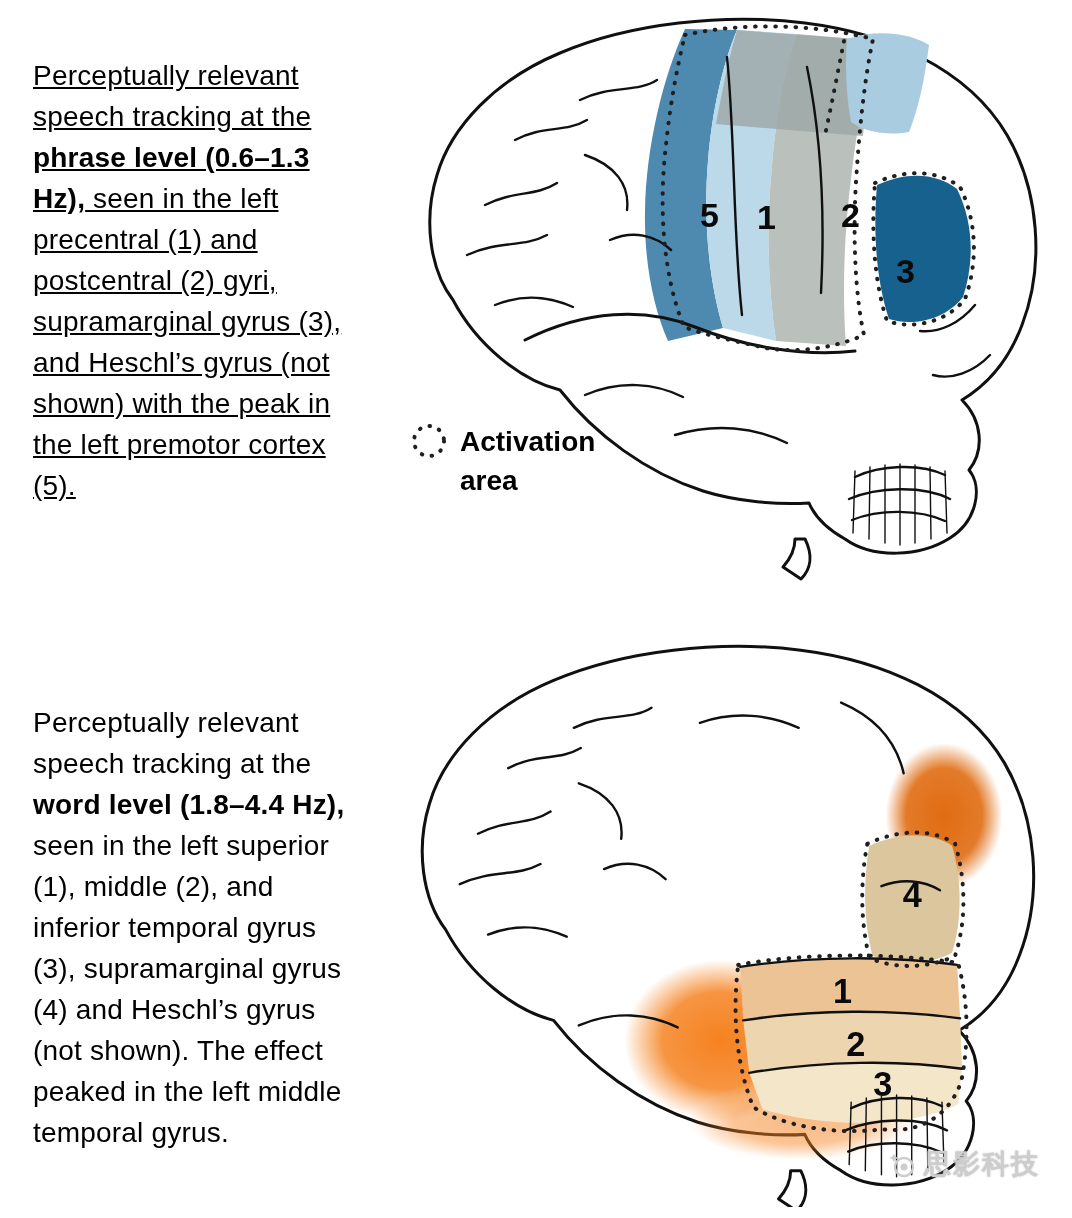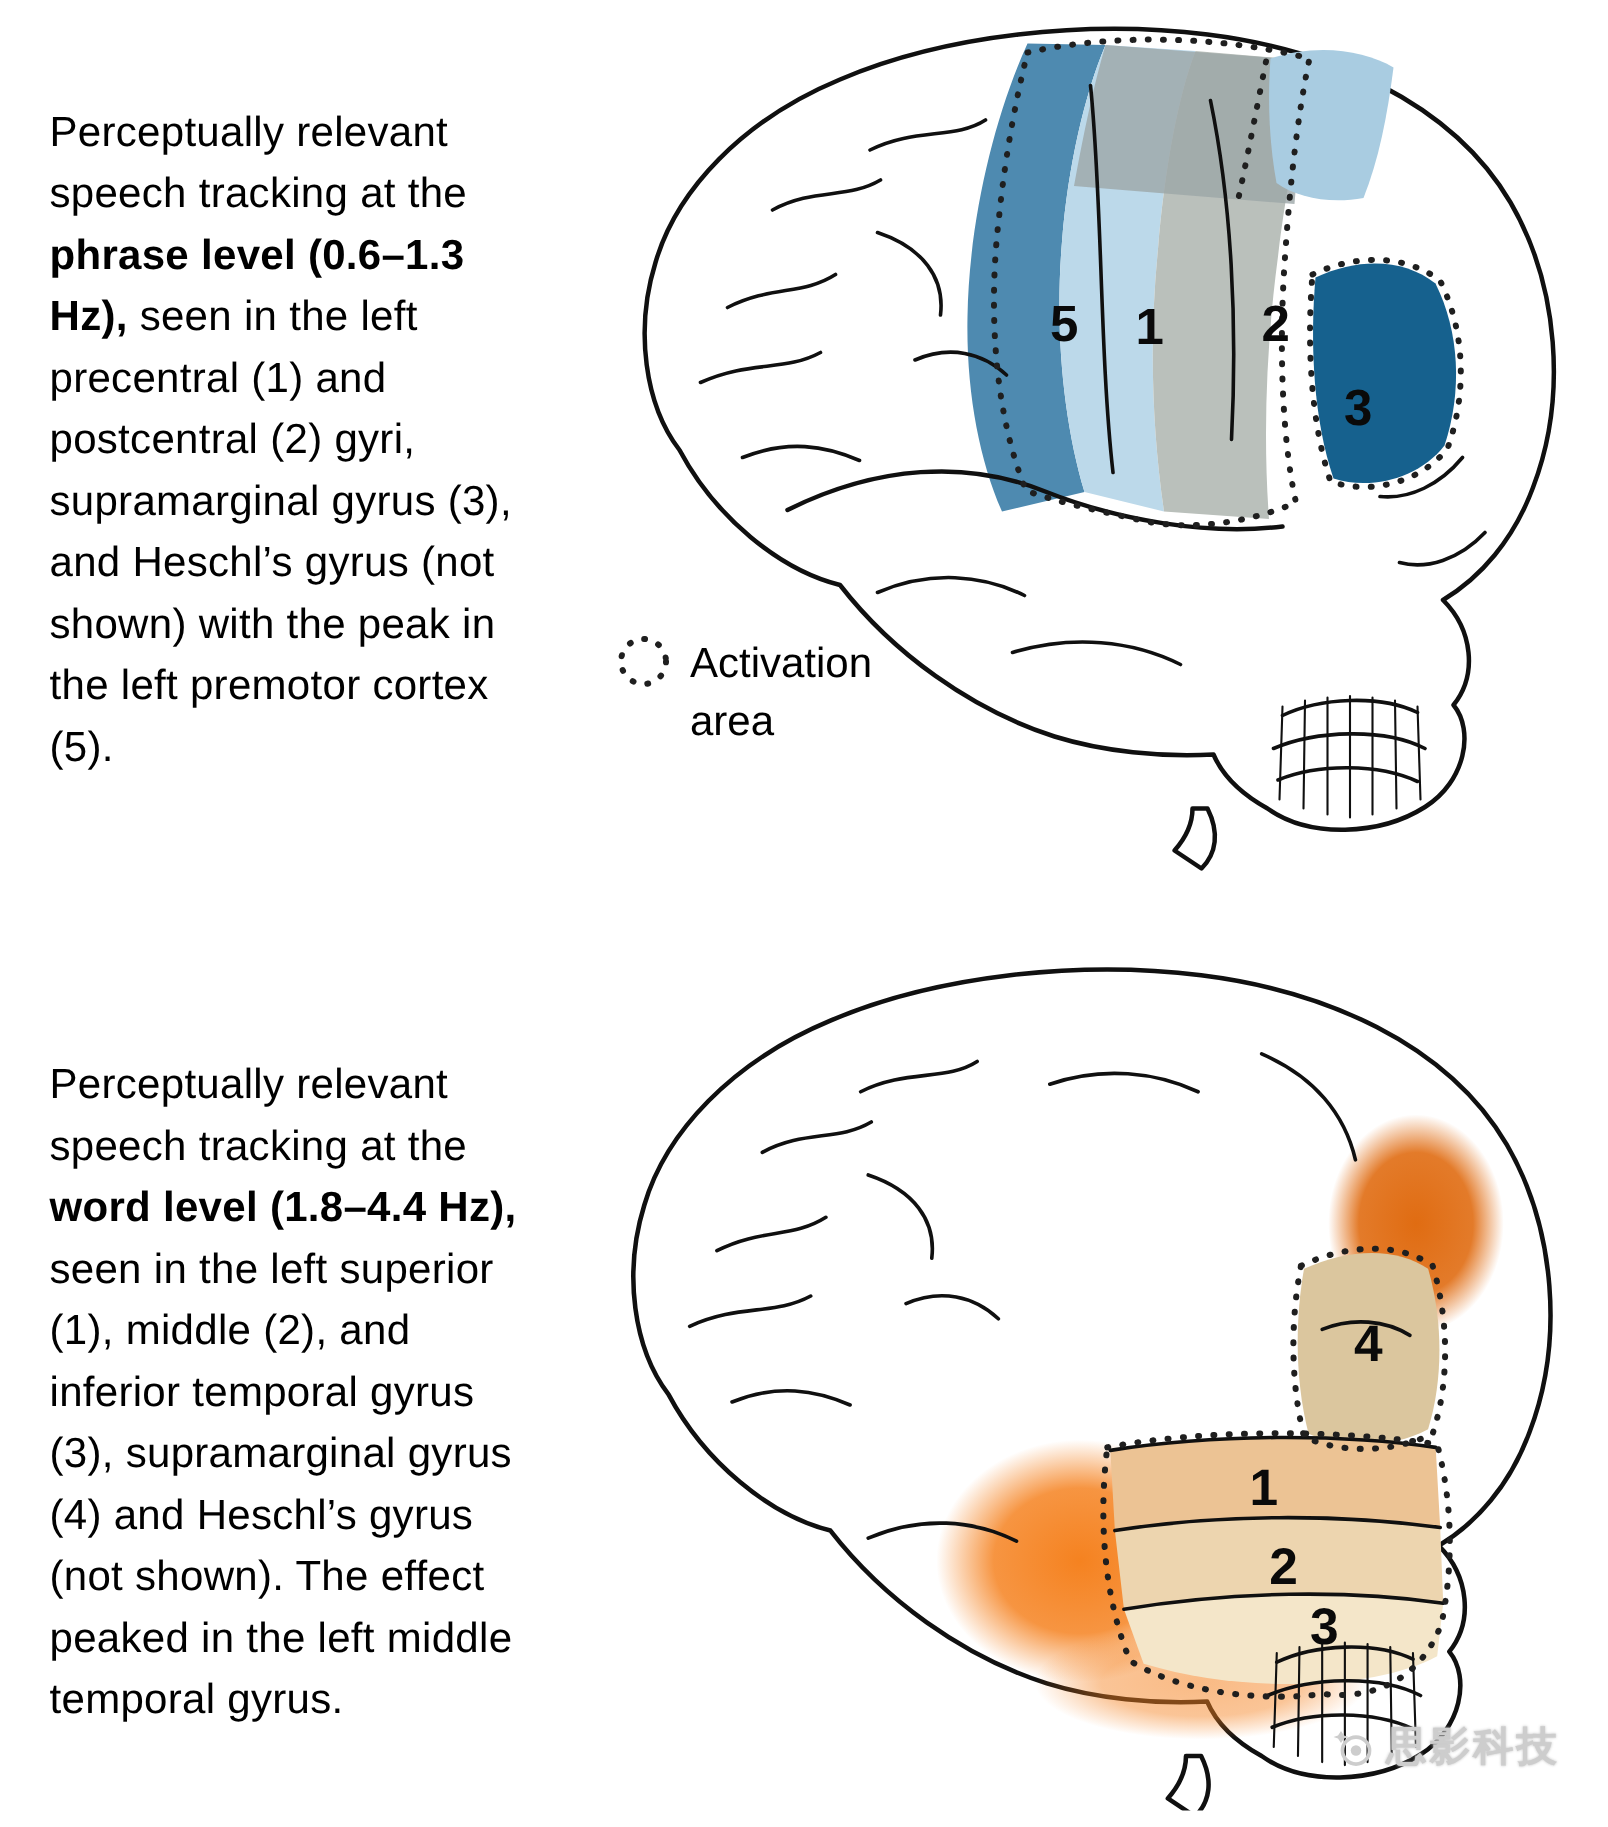"Perceptually relevant speech tracking at the phrase" div.caption { text-decoration: none -> underline; top: 67px -> 55px }
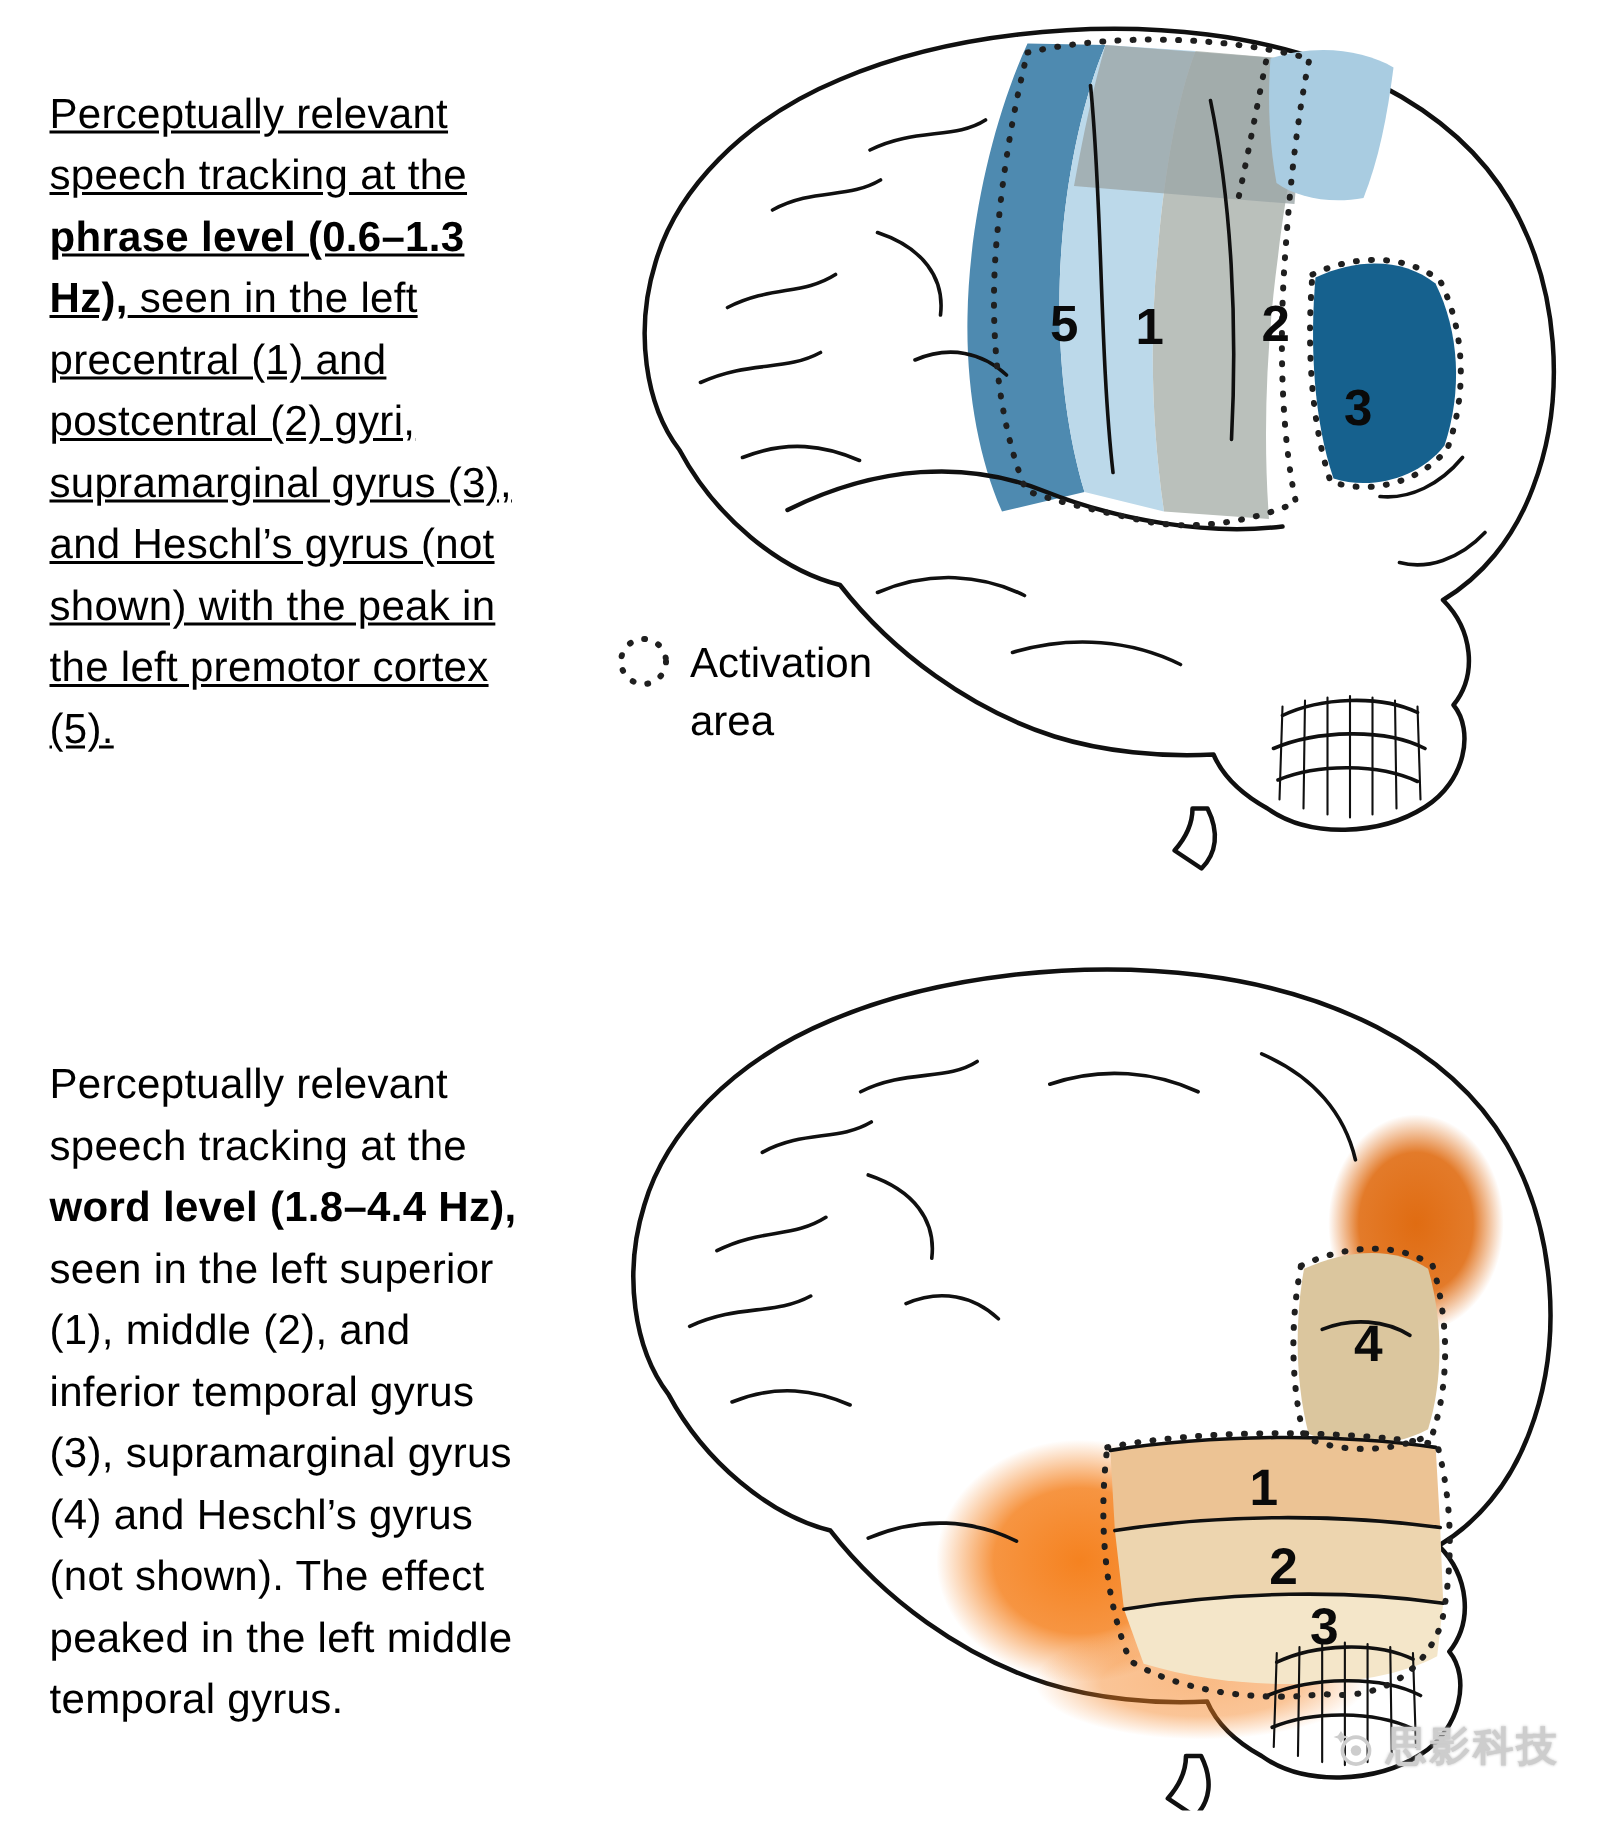"Activation area" div.legend { font-weight: none -> bold }
